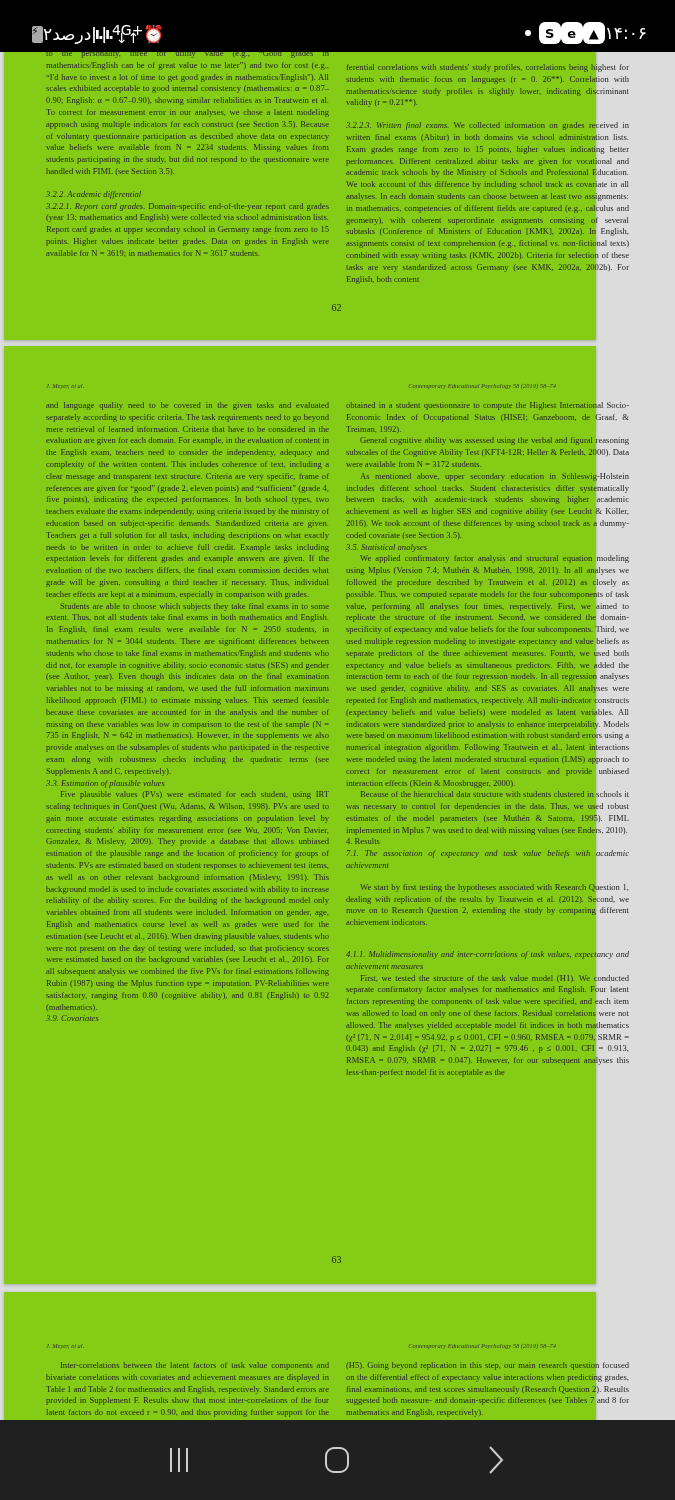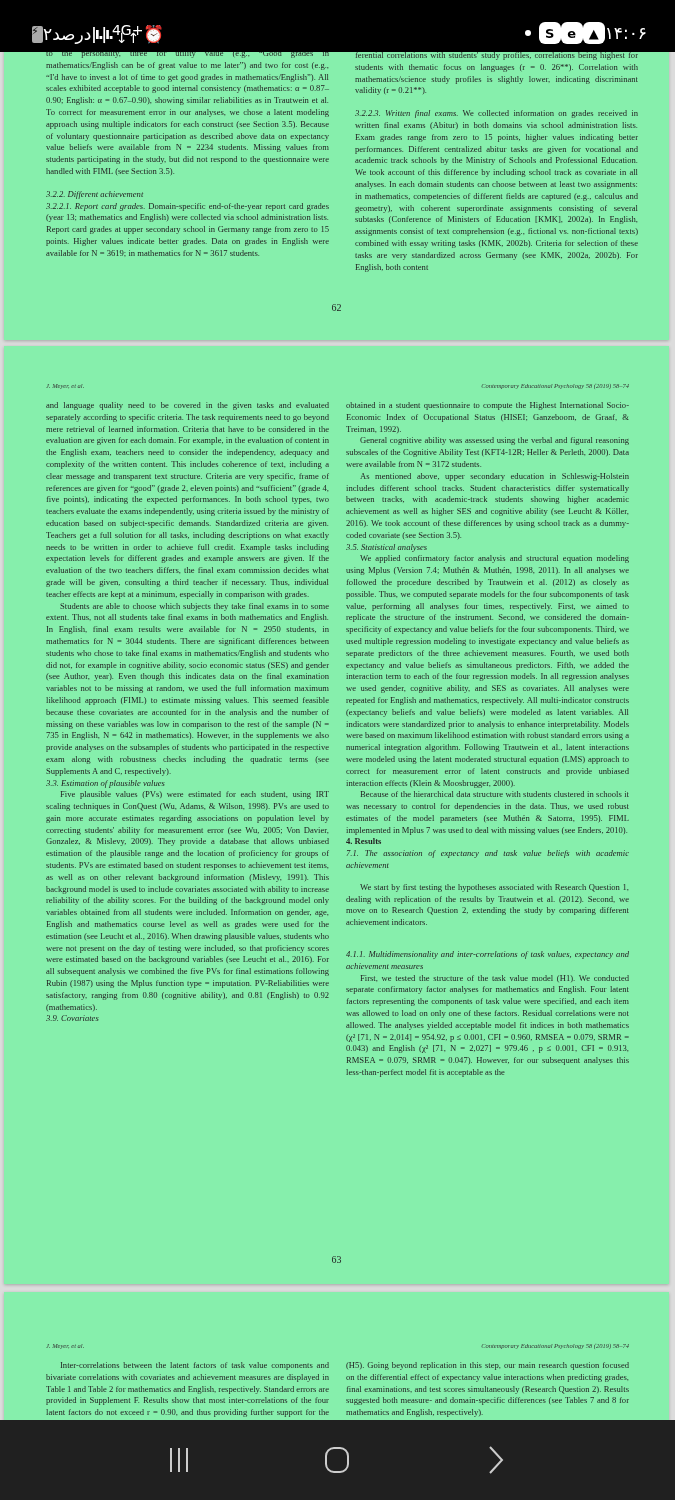"to the personality, three for" .page { background: #86efac -> #84cc16; width: 665px -> 592px }
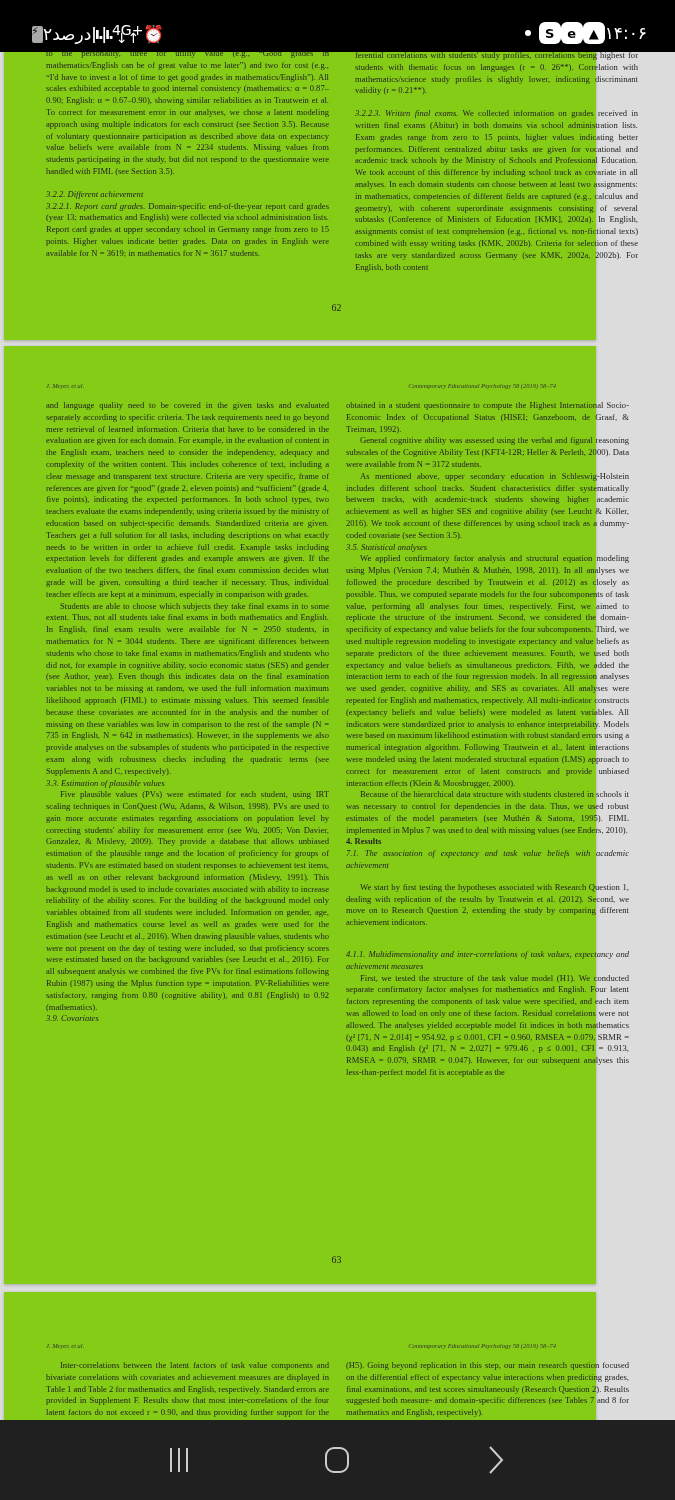"ferential correlations with students'" div.col { margin-left: 9px -> none; top: 8px -> 20px }
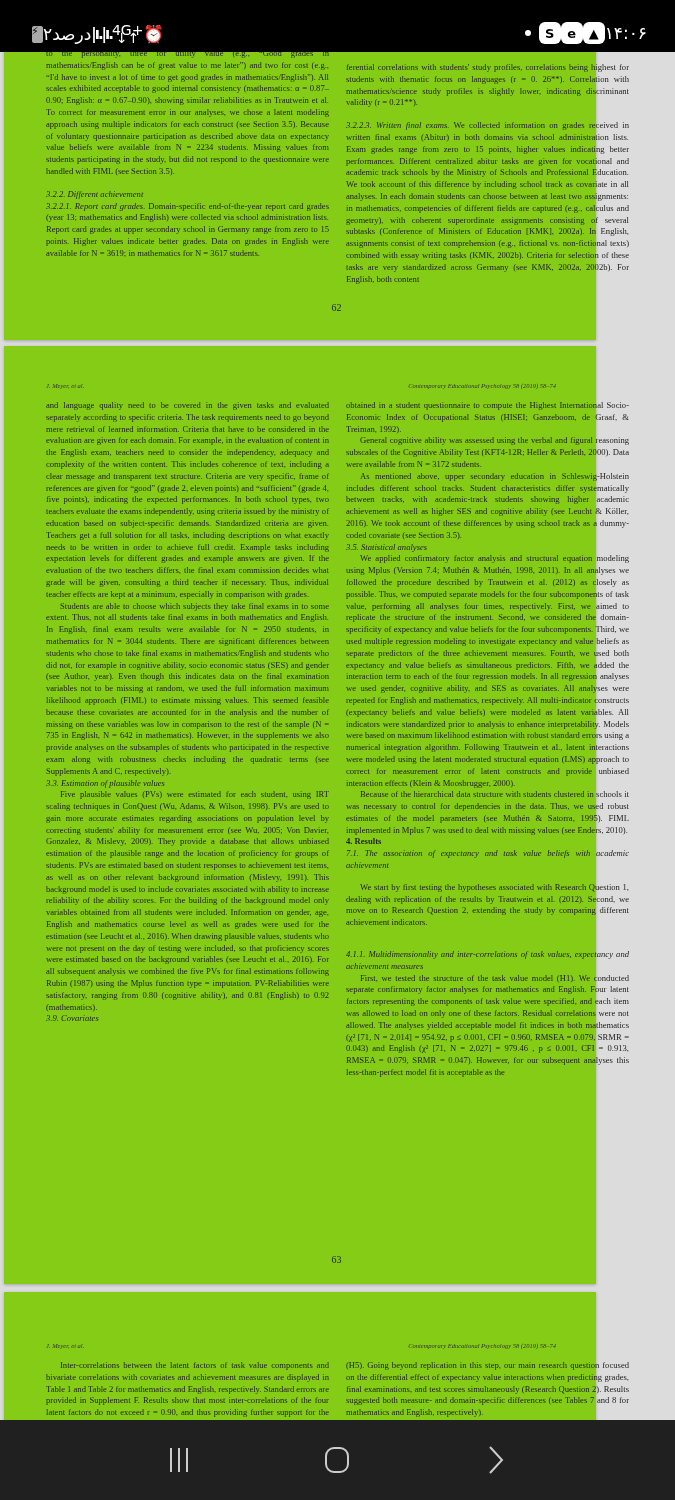"3.2.2. Different achievement" p.it { text: Different achievement -> Academic differential }
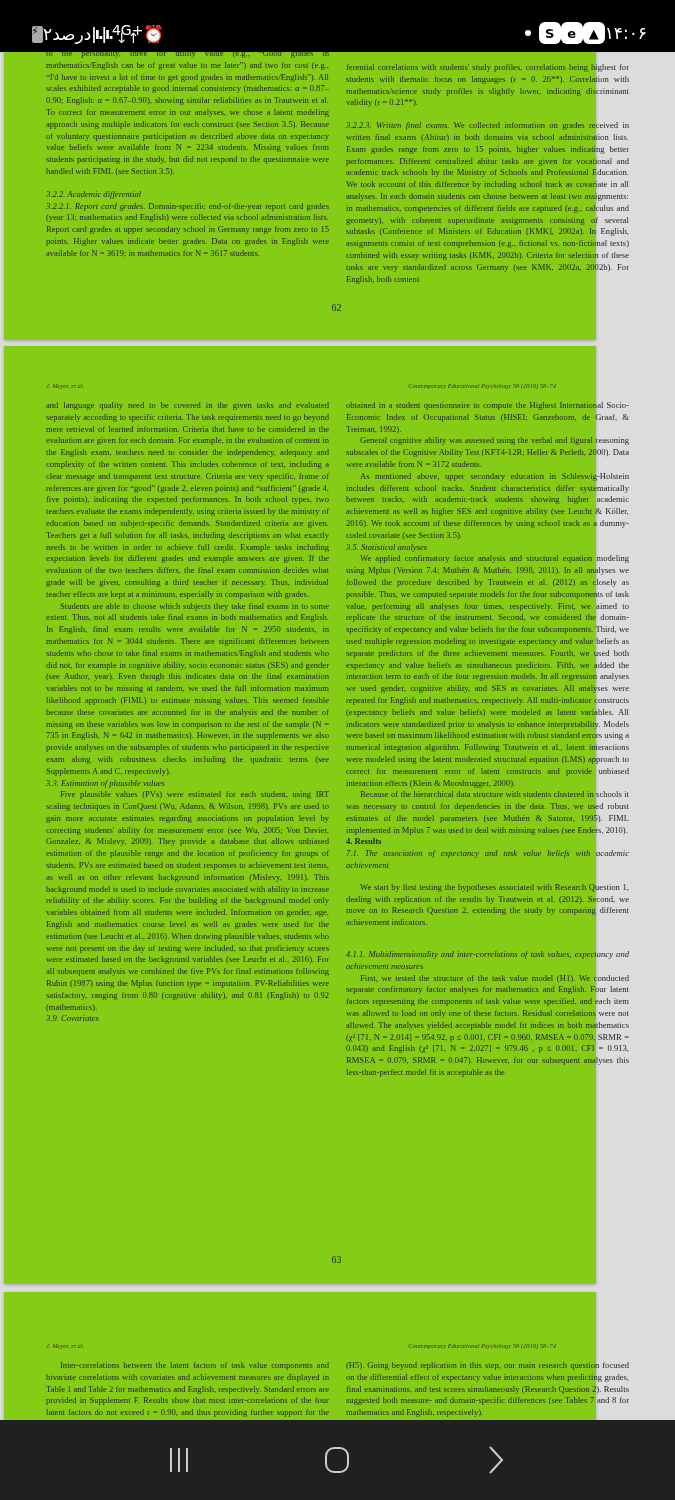"4. Results" .h-res { font-weight: bold -> normal }
